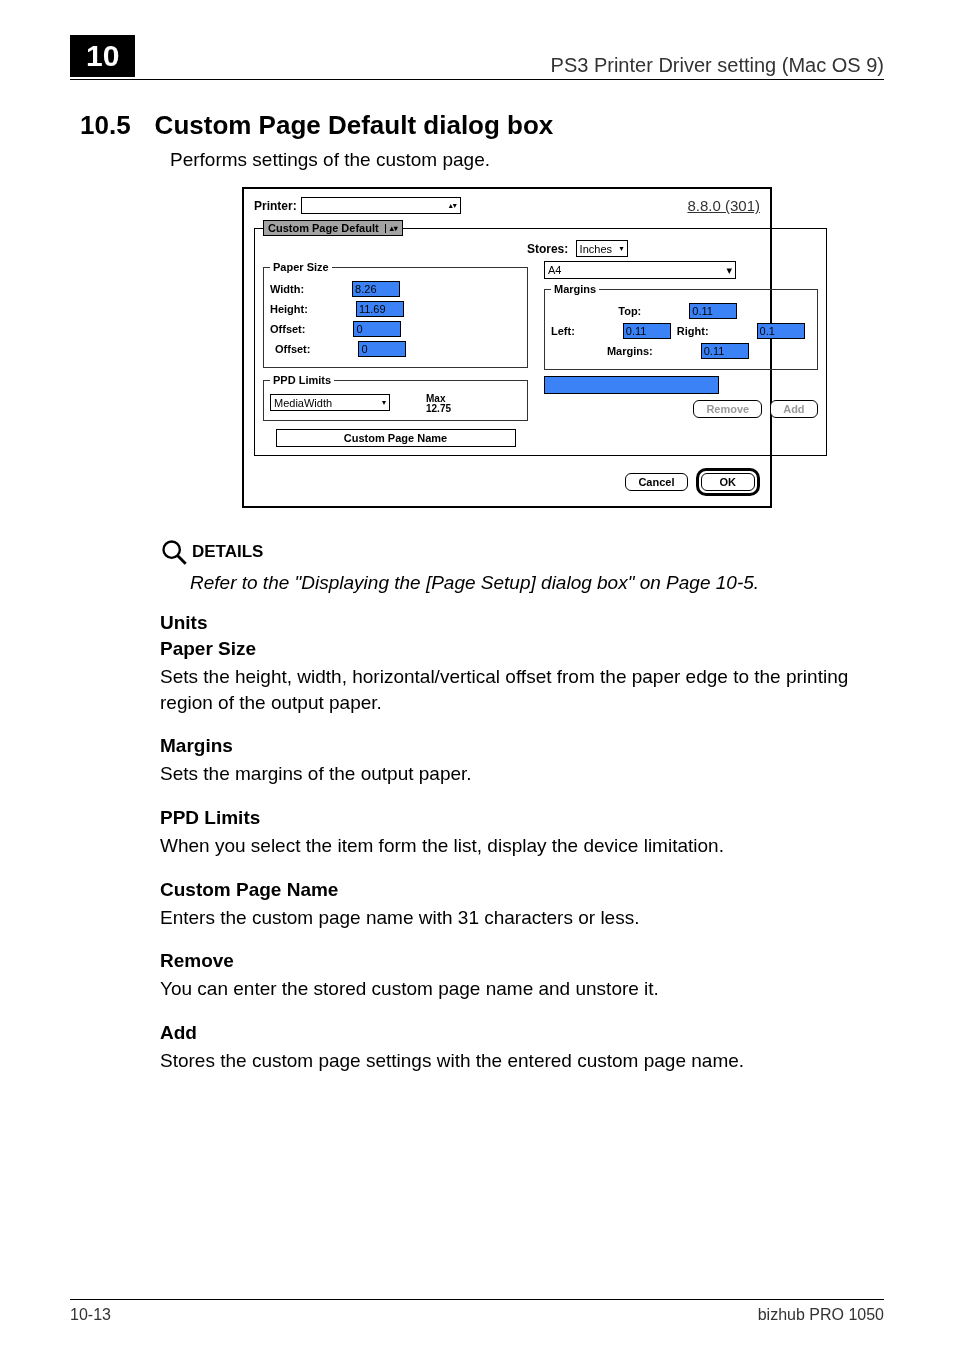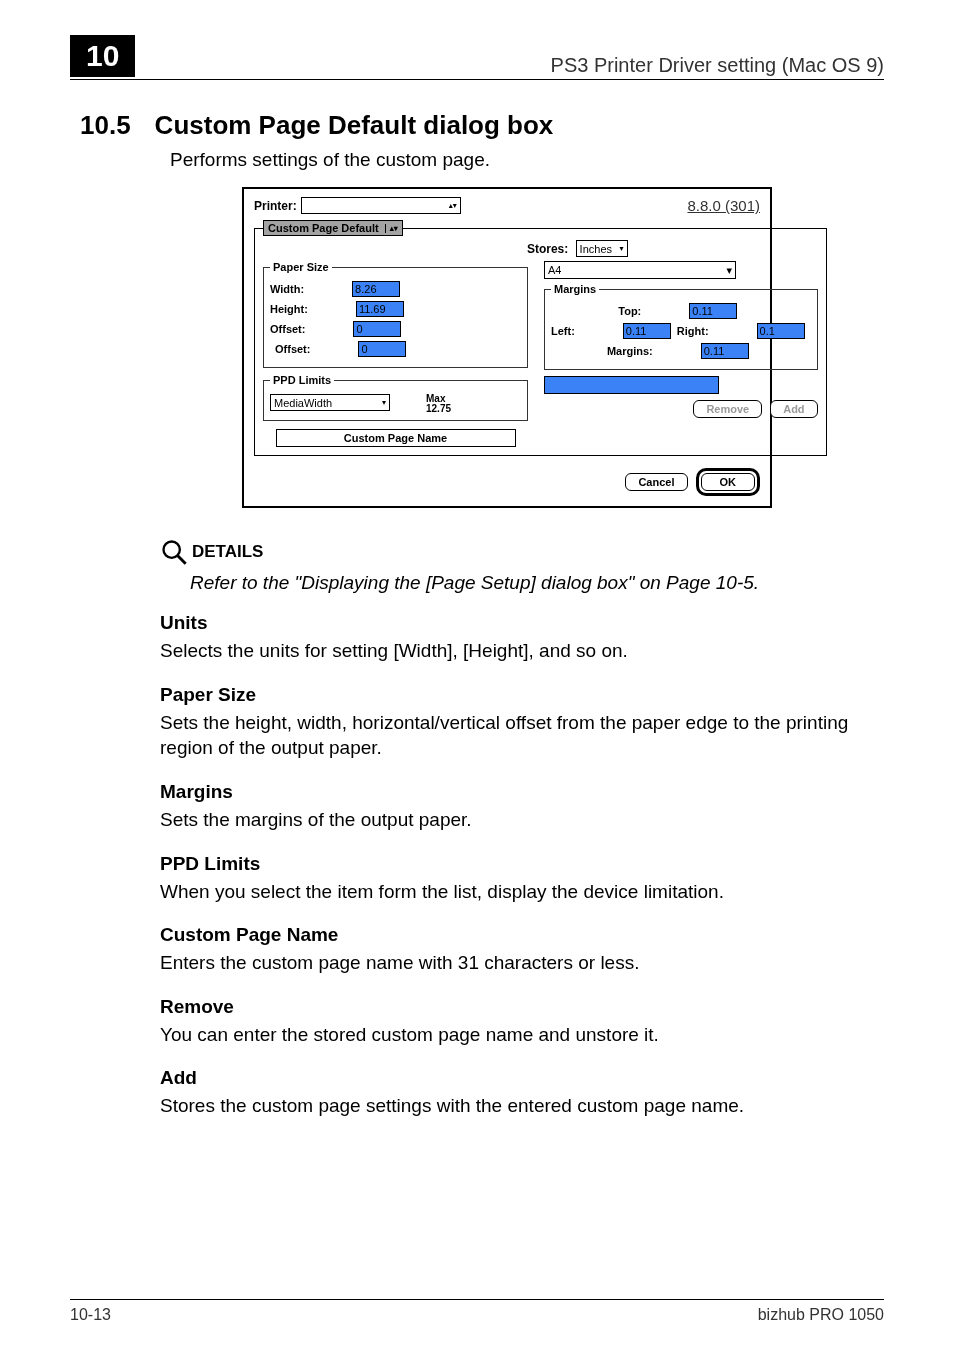"Selects the units for setting" p.sub-p { html: <p>Selects the units for setting [Width], [Height], and so on.</p> -> none }
